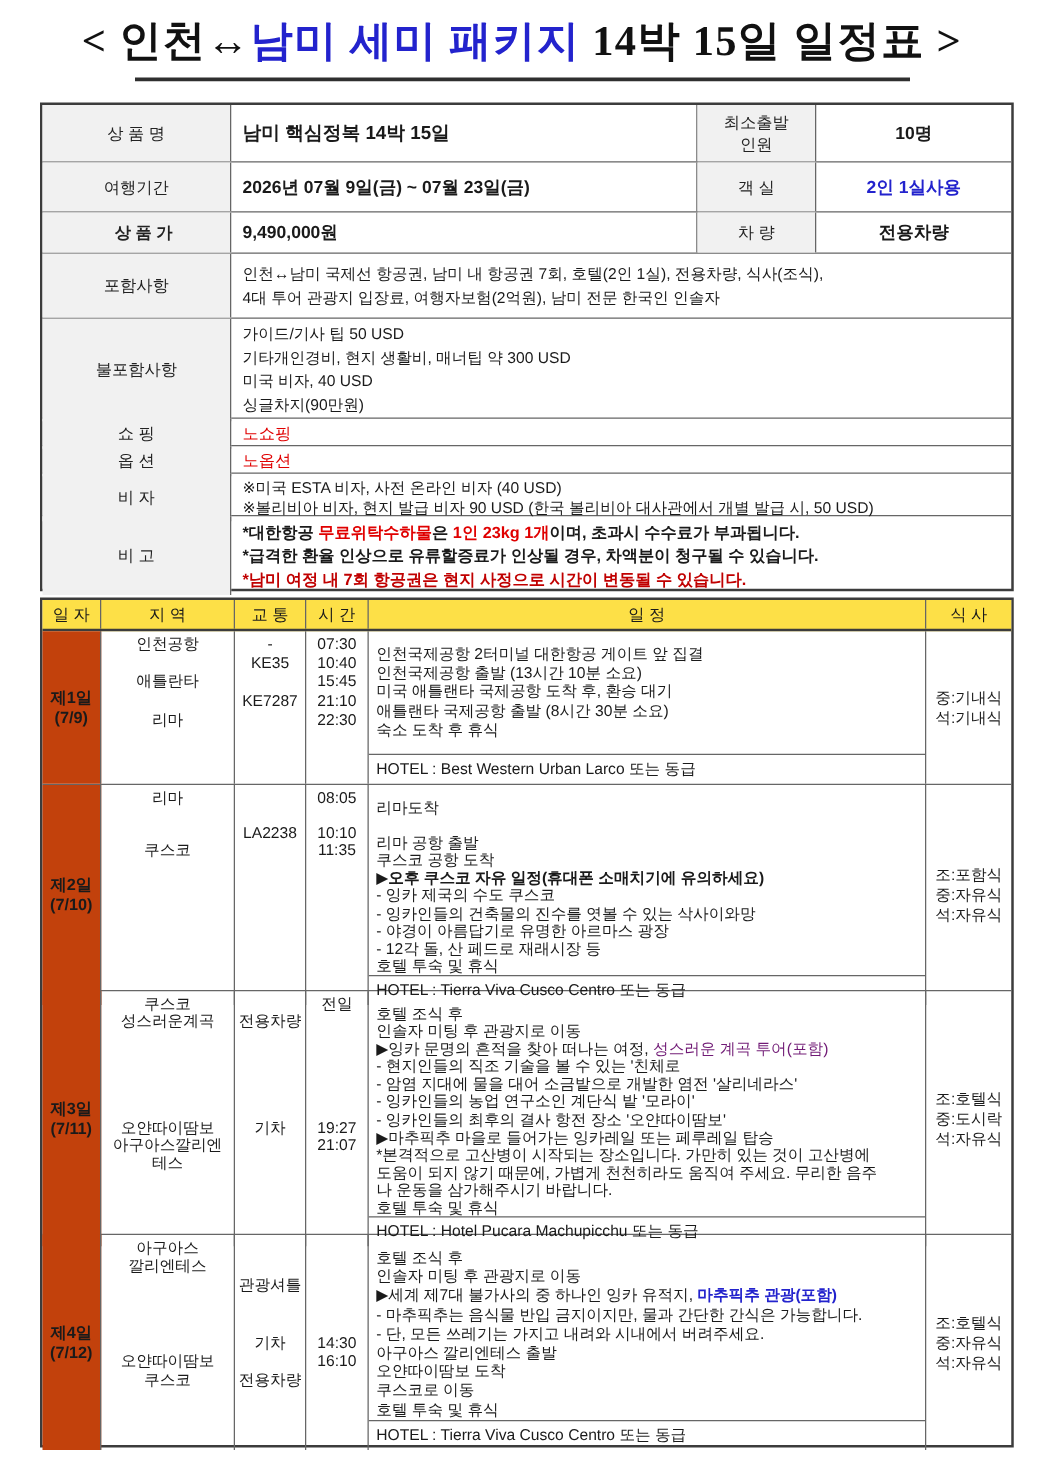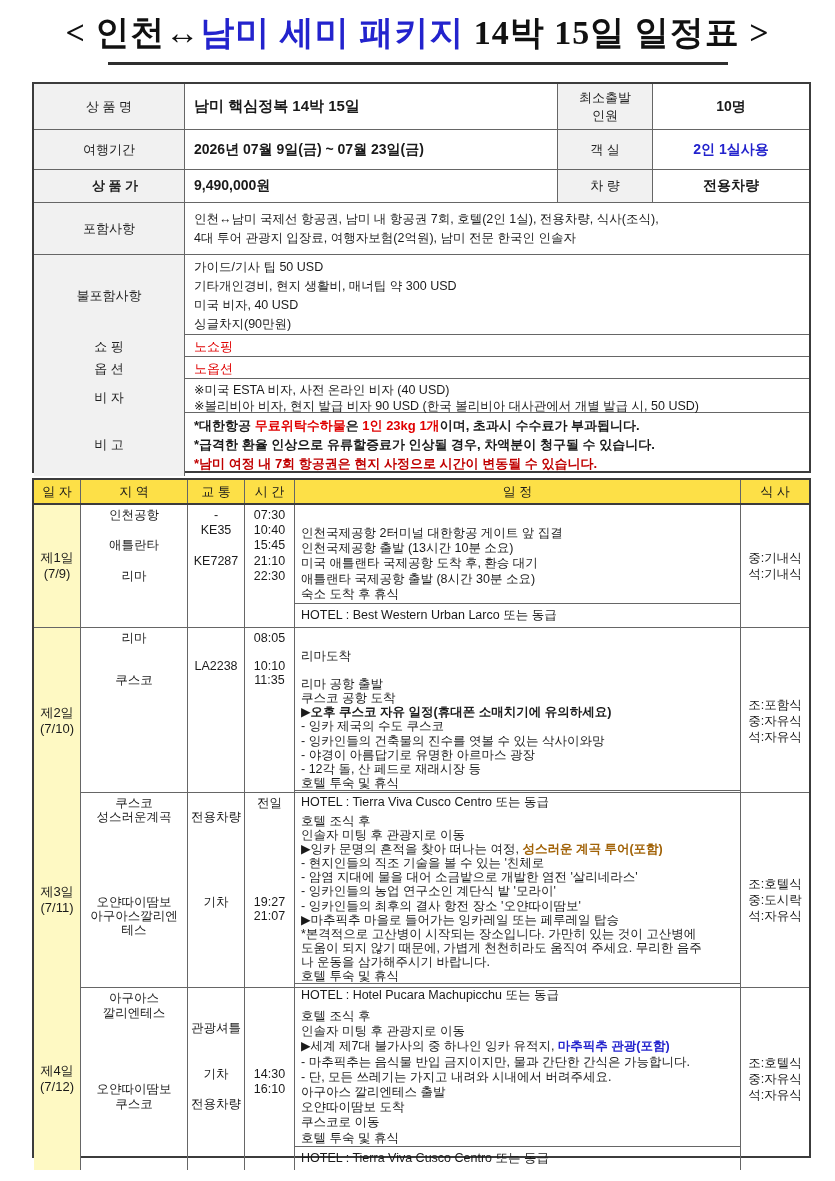"인천국제공항 2터미널 대한항공 게이트 앞" .itin-main { padding: 21px 6px 0 6px -> 11px 6px 0 6px }
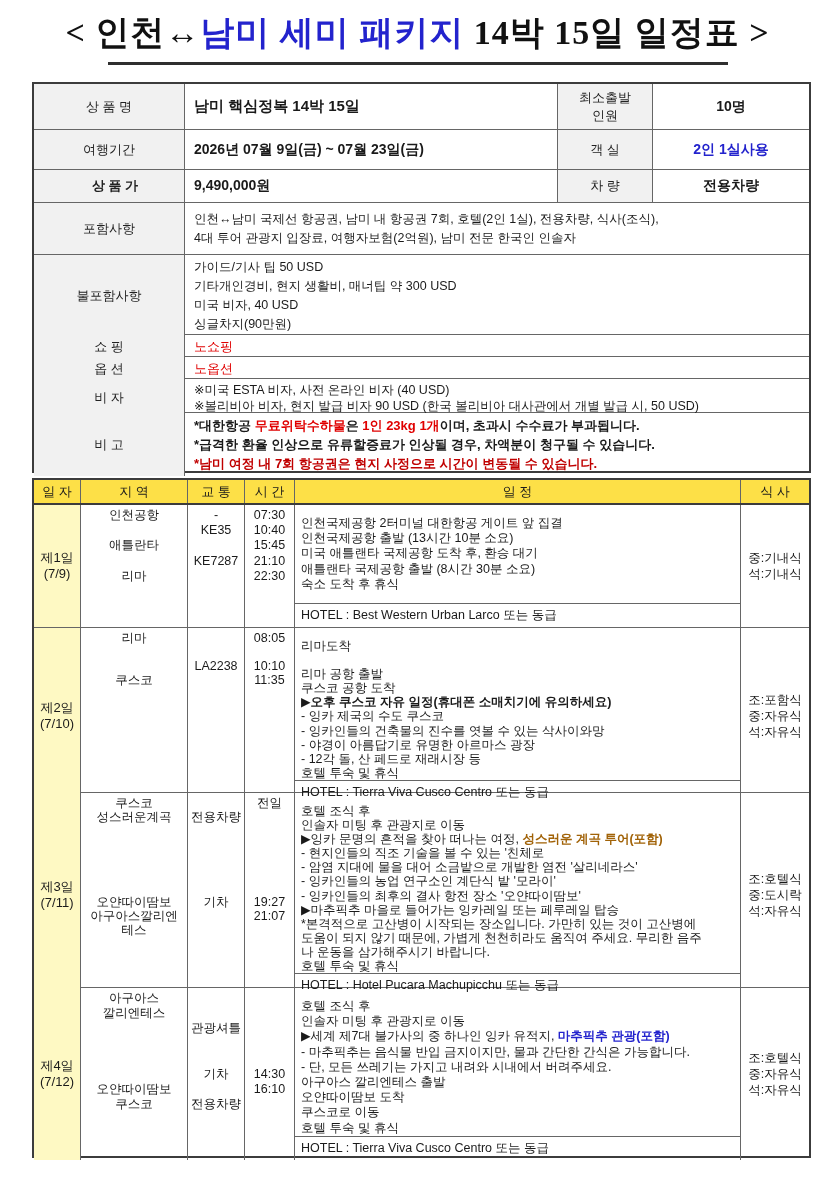"제1일" .scell.day { background: #fef9c3 -> #c2410c; font-weight: normal -> bold }
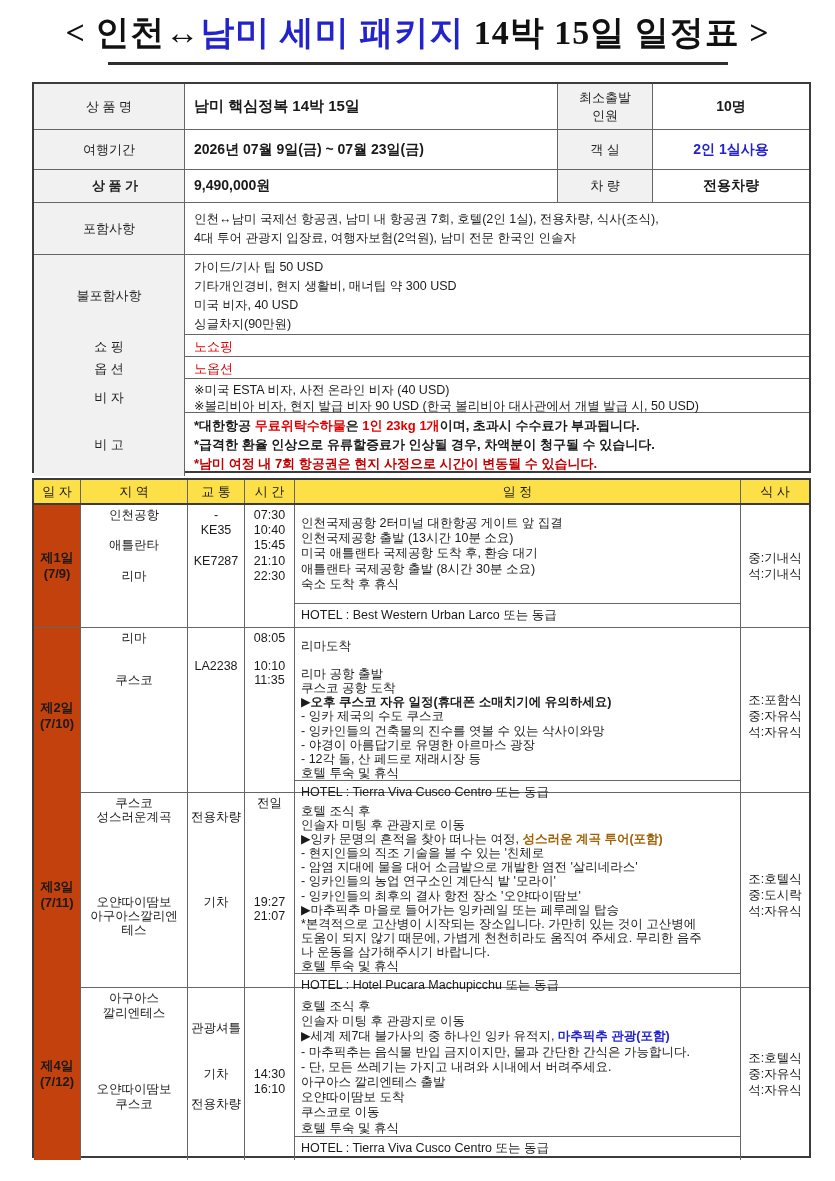"성스러운 계곡 투어(포함)" span { color: #a16207 -> #701a75; font-weight: bold -> normal }
